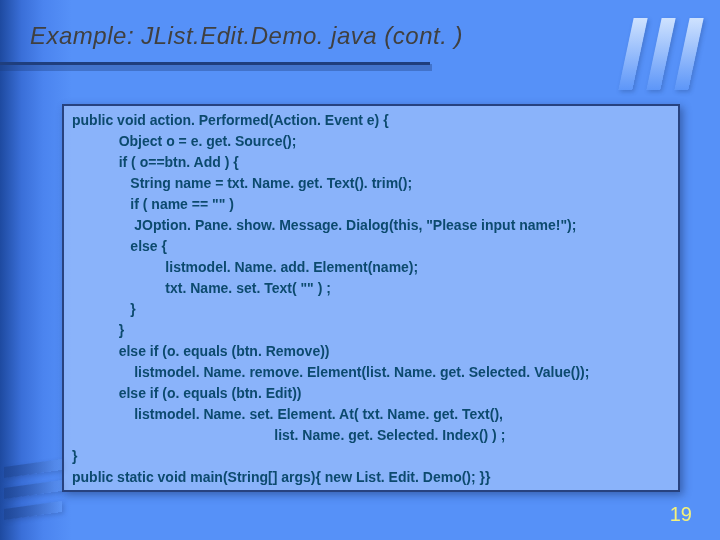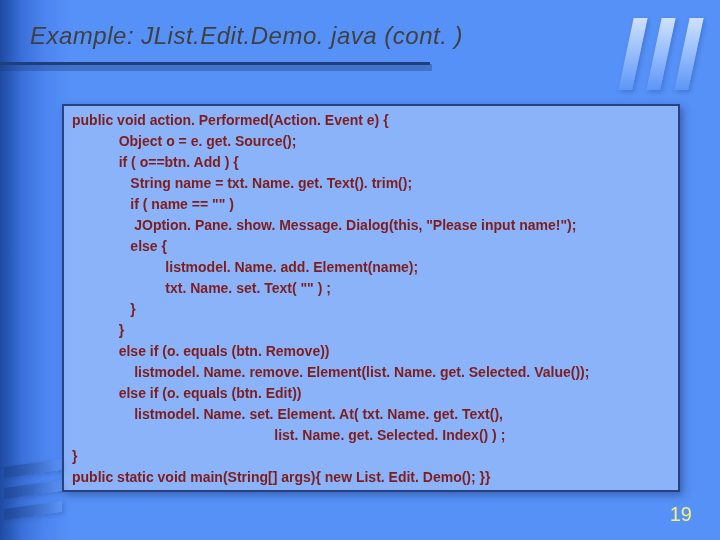"public void action. Performed(Action." .code-box { color: #7f1d1d -> #0c4a6e }
